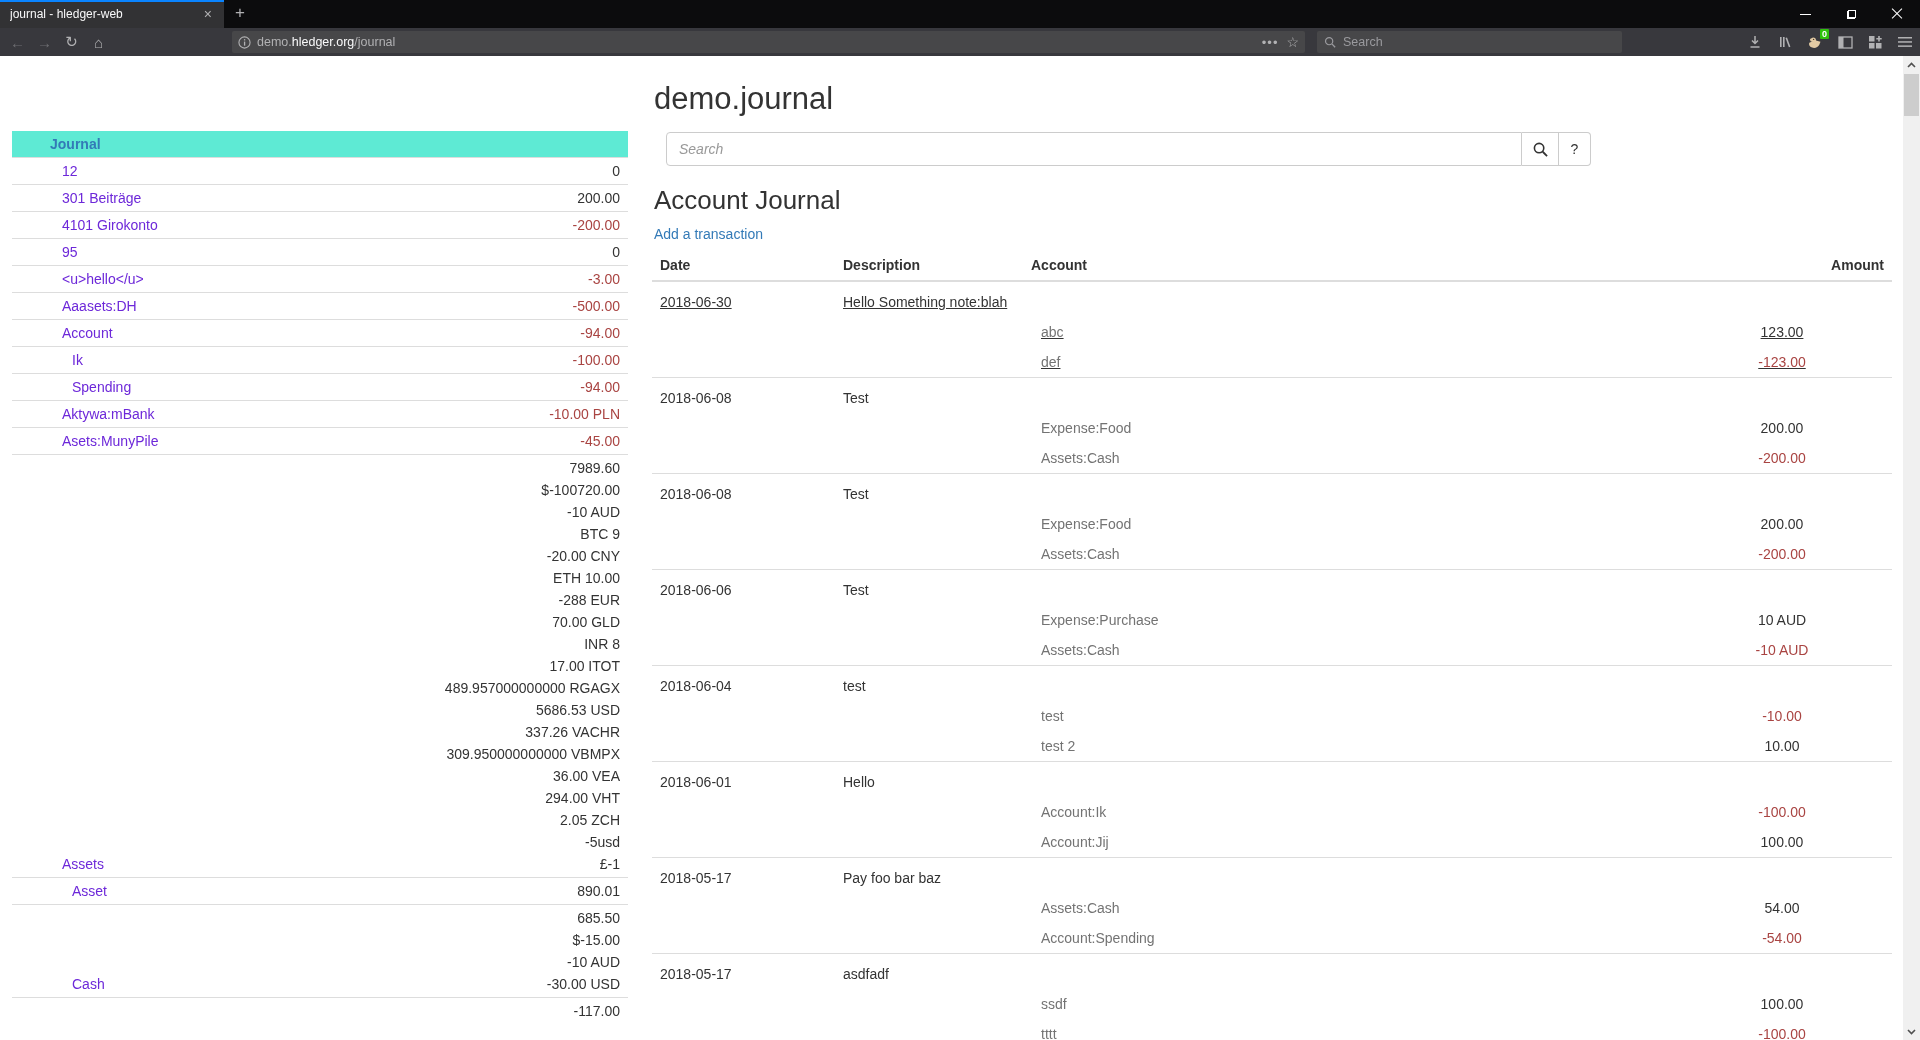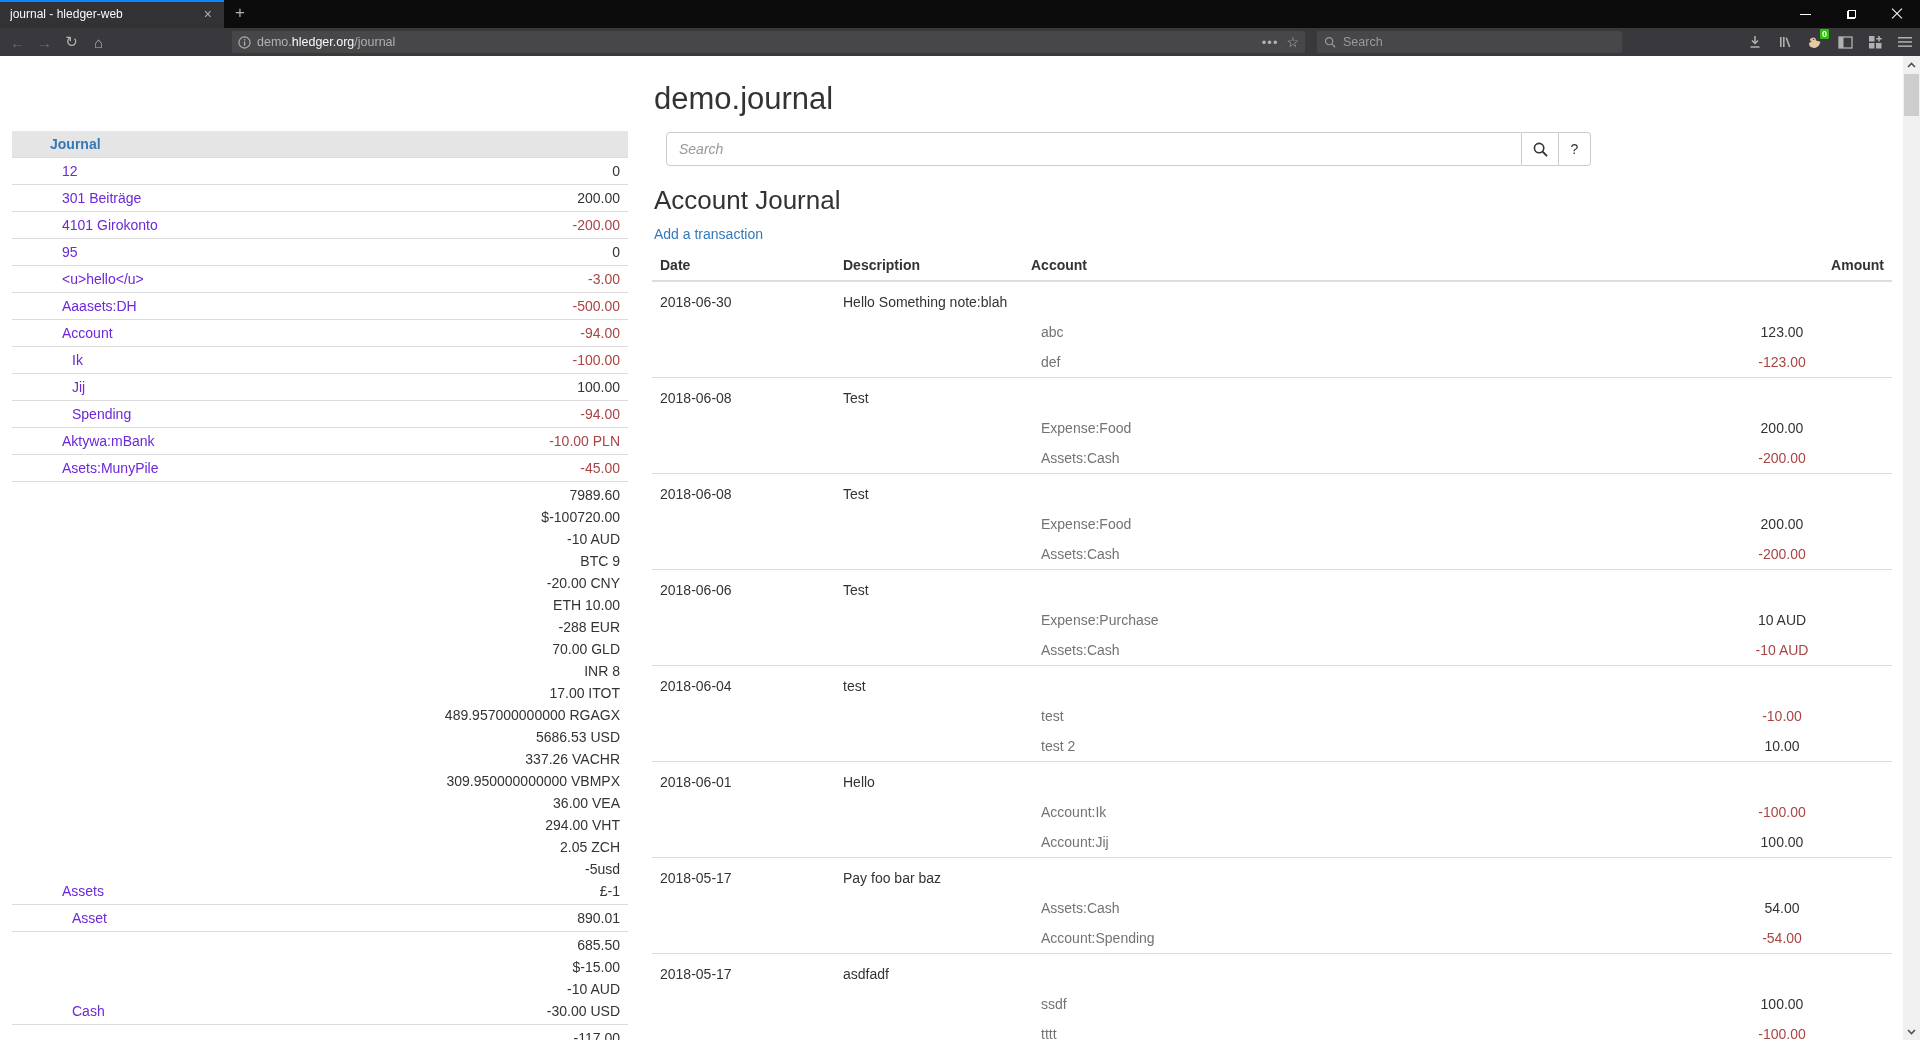"Journal" .sidebar tr:first-child { background: #e5e5e5 -> #5eead4 }
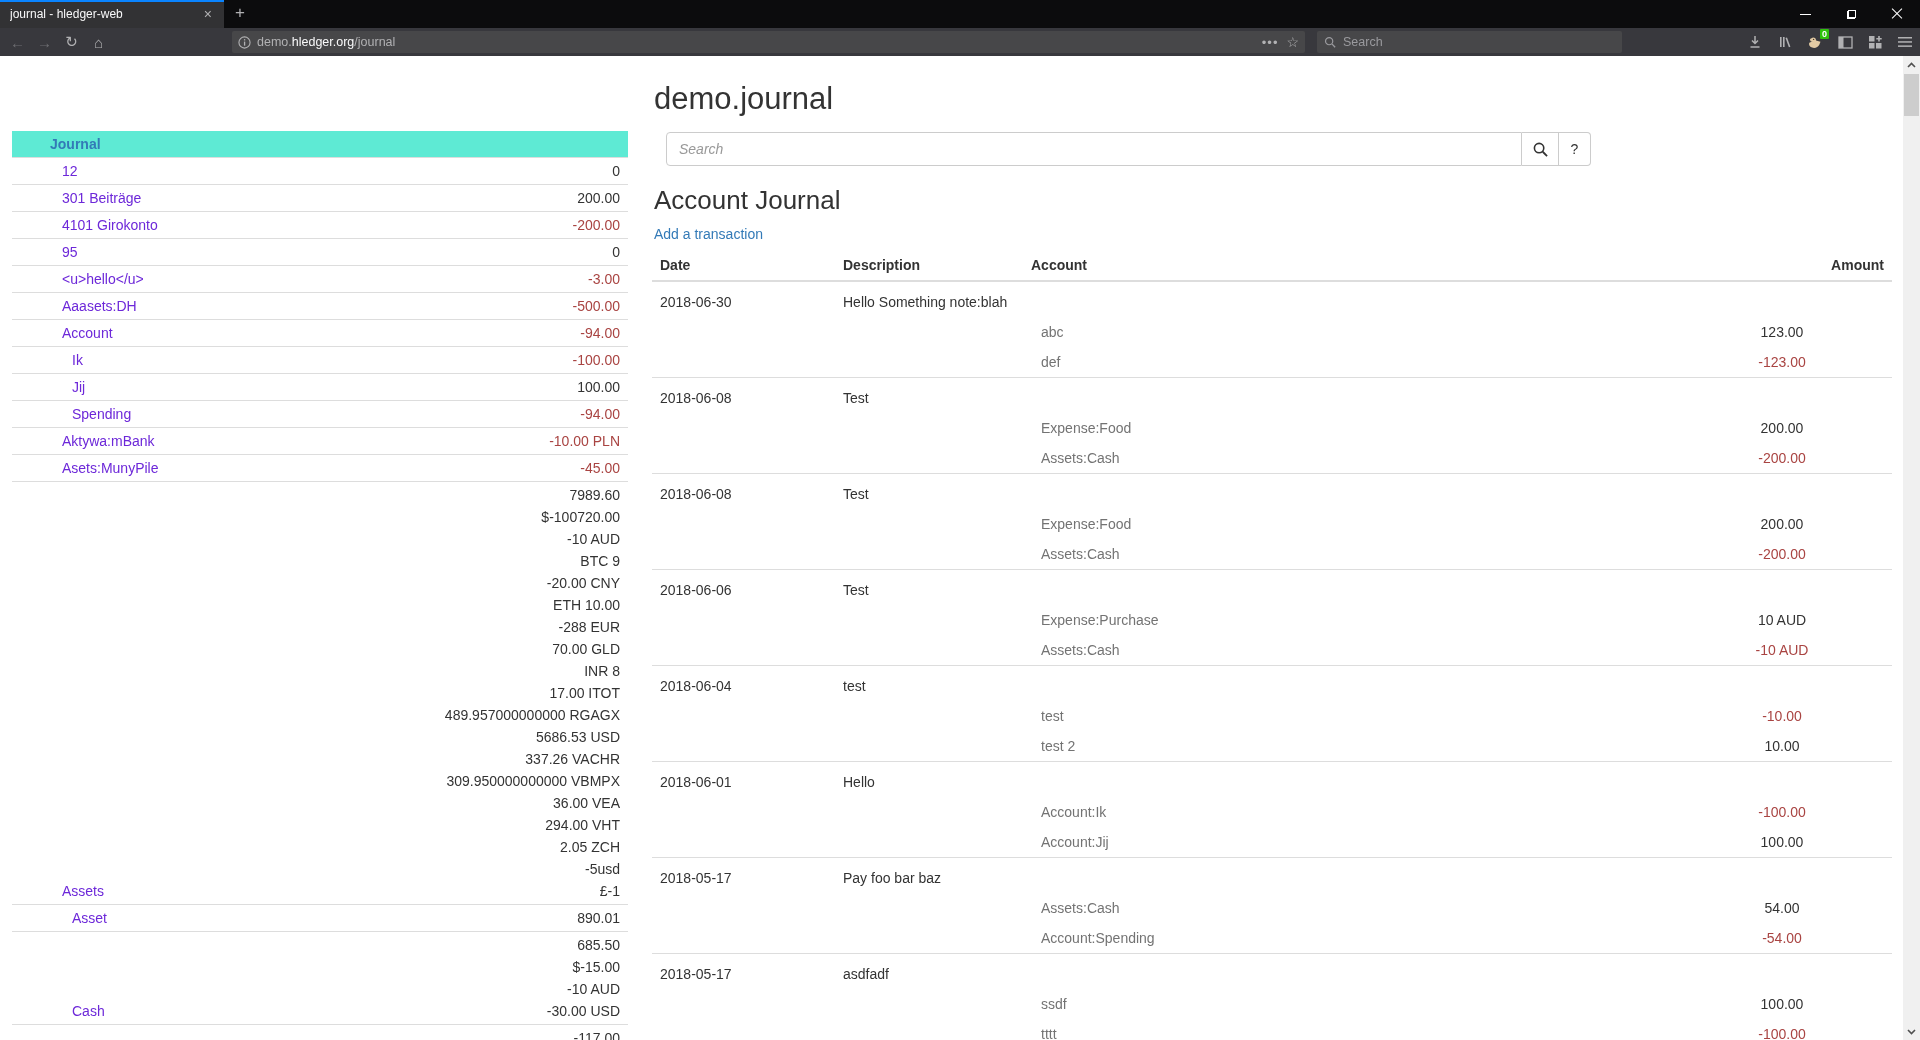"2018-06-30" tbody.txn:first-of-type { text-decoration: none -> underline }
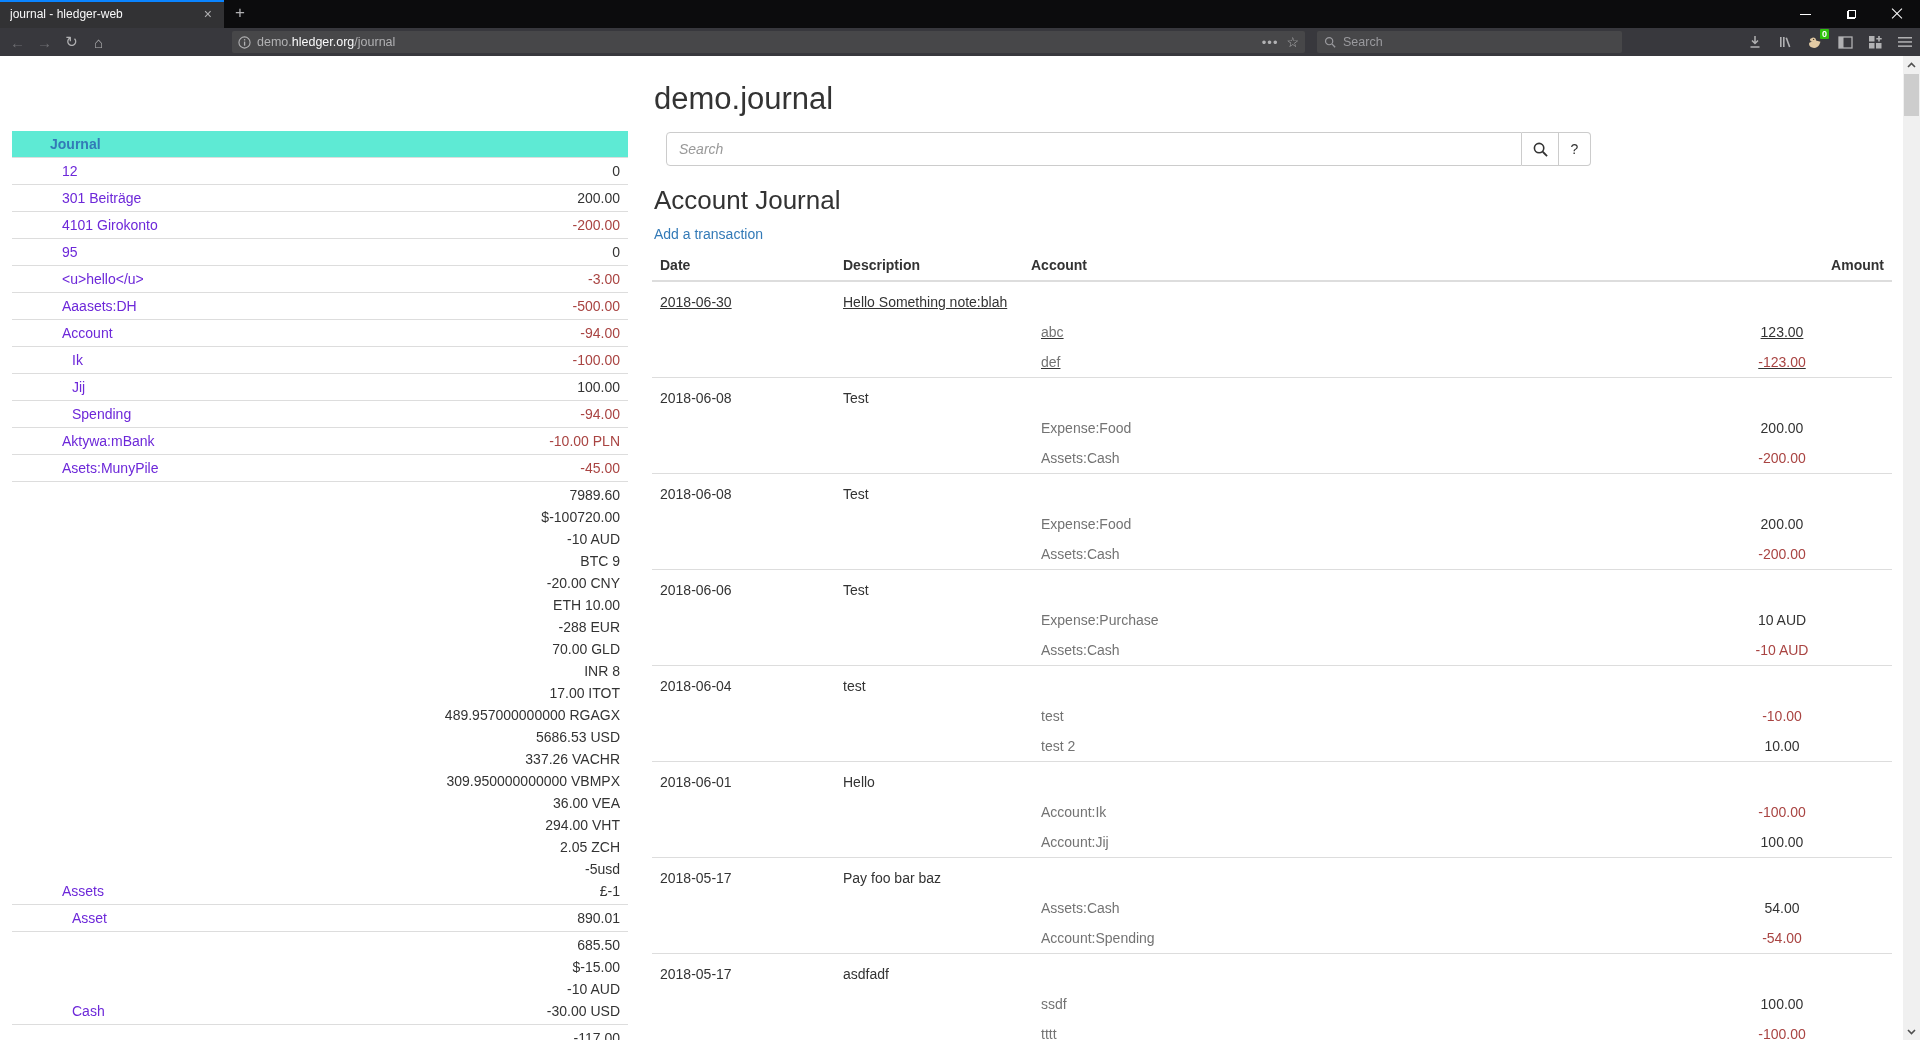"Jij" tr { html: <tr> <td><a>Jij</a></td> <td> <div>100.00</div> </td> </tr> -> none }
